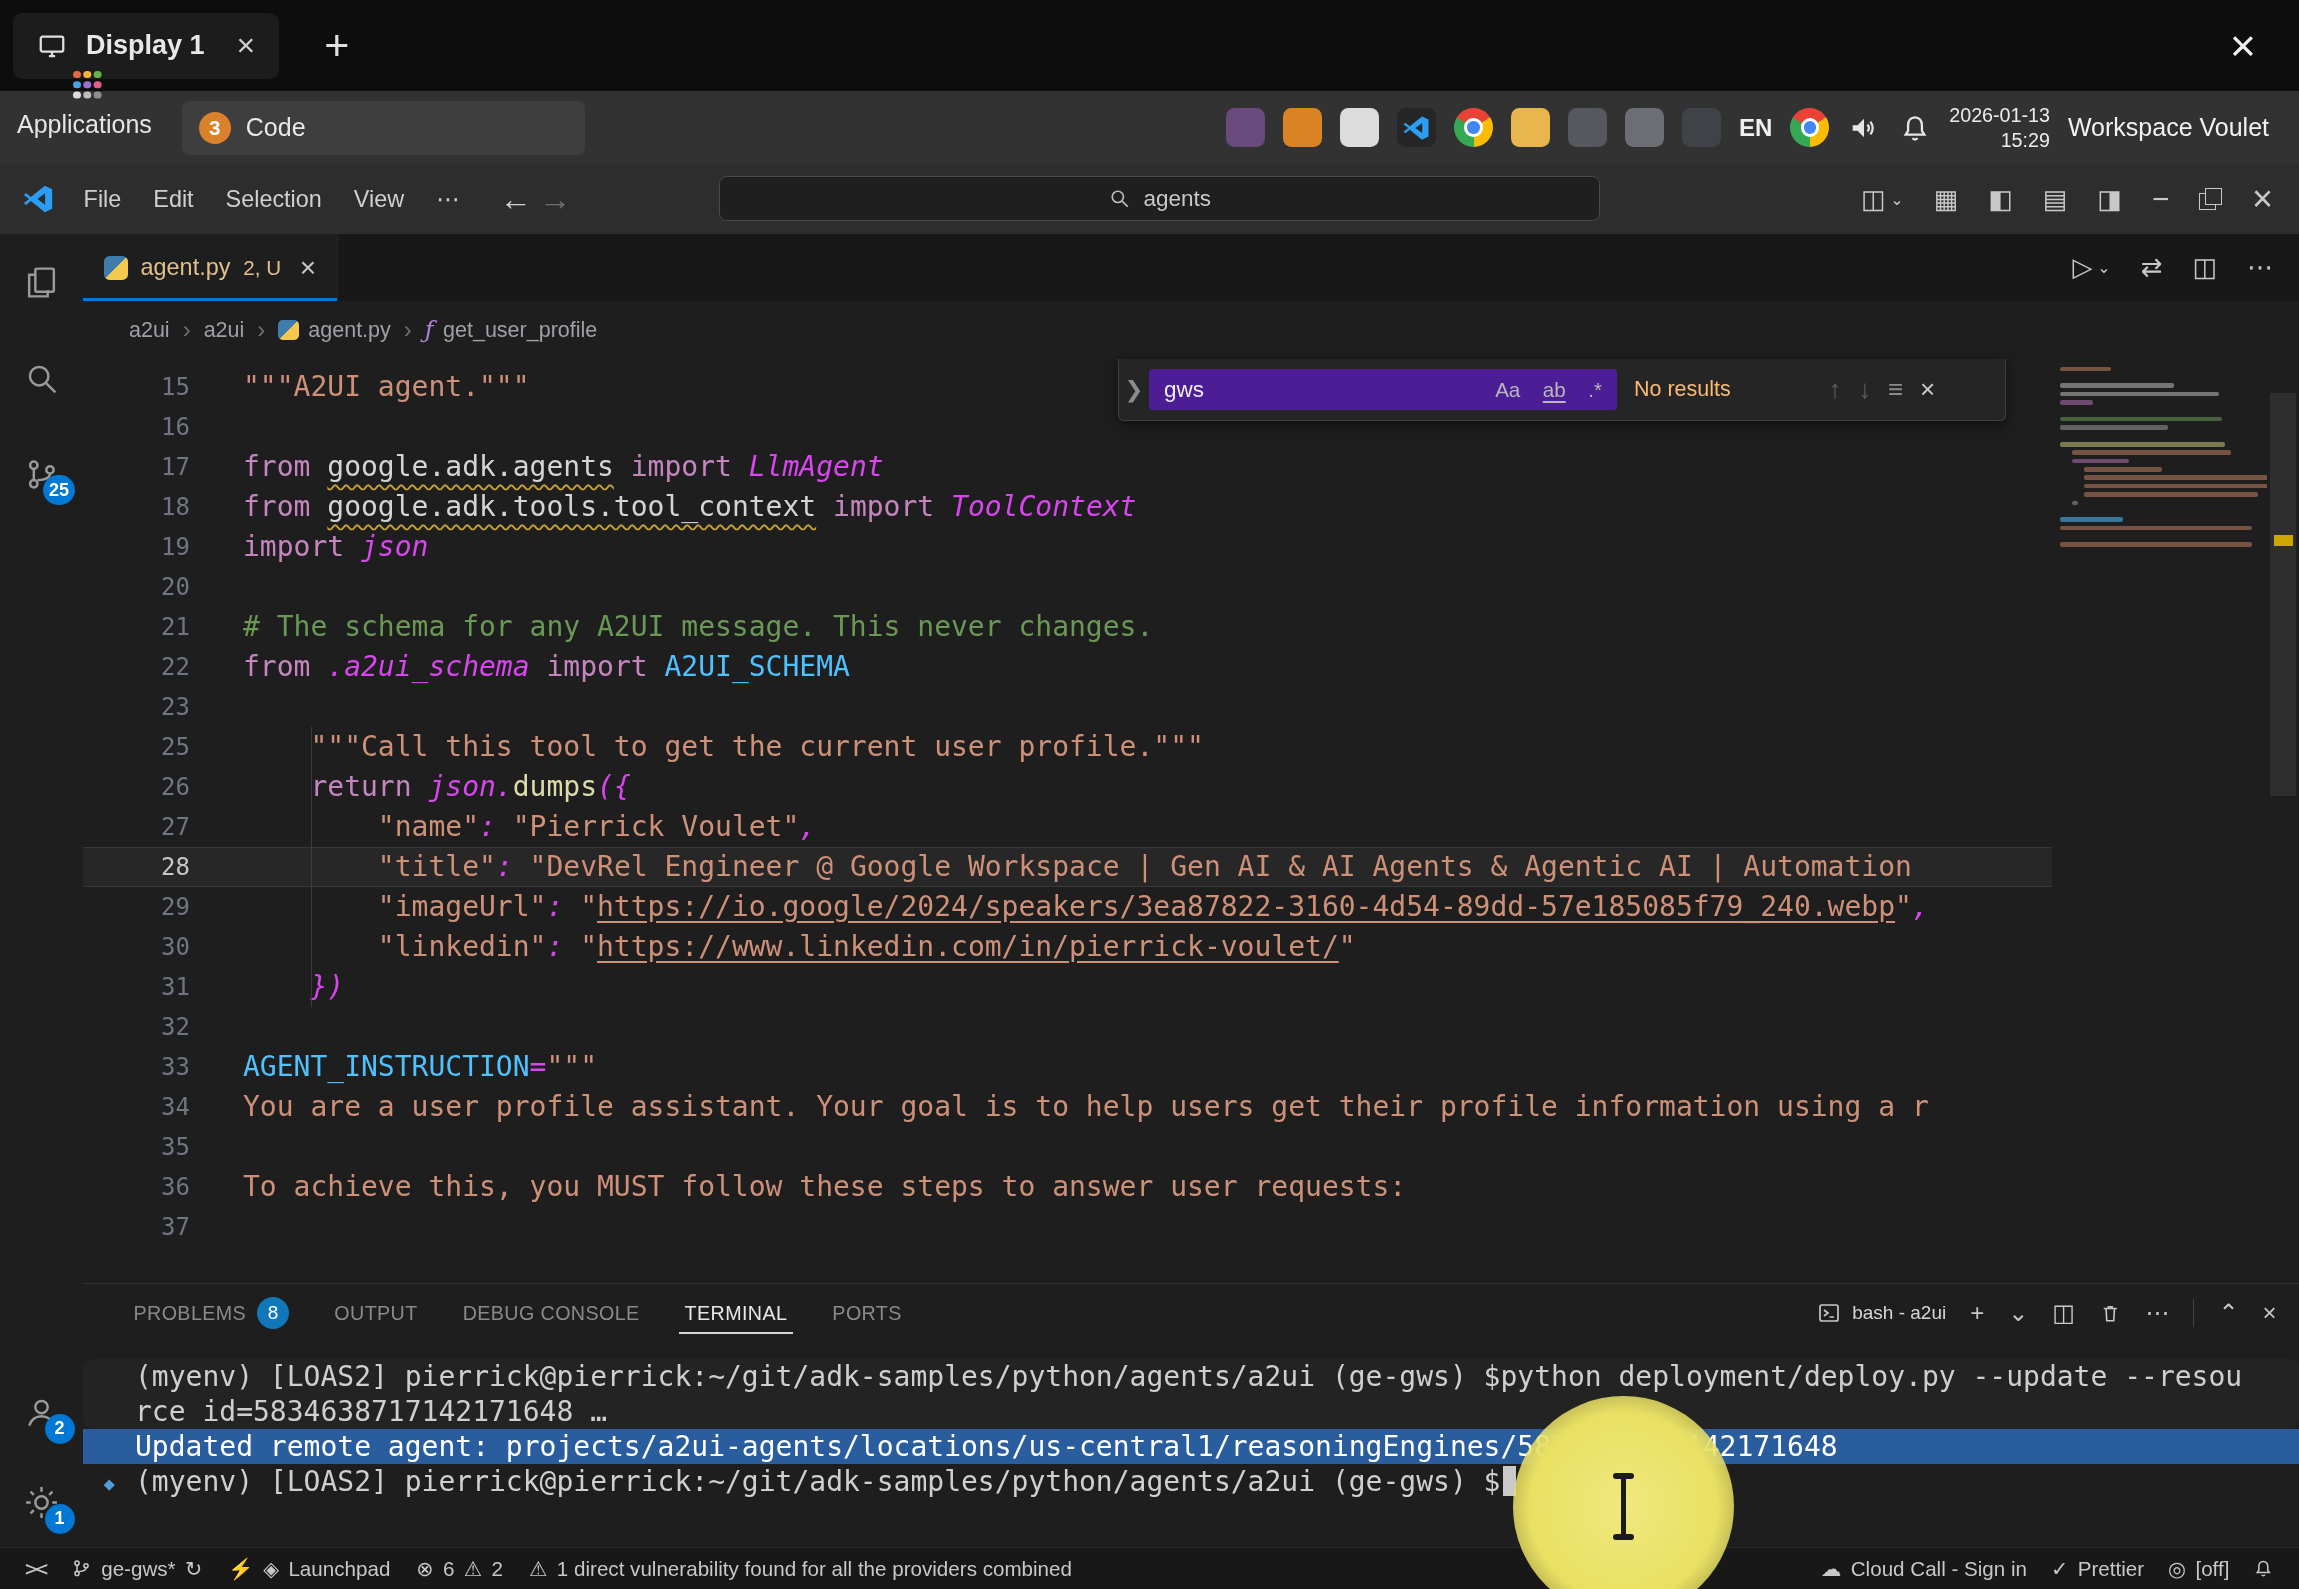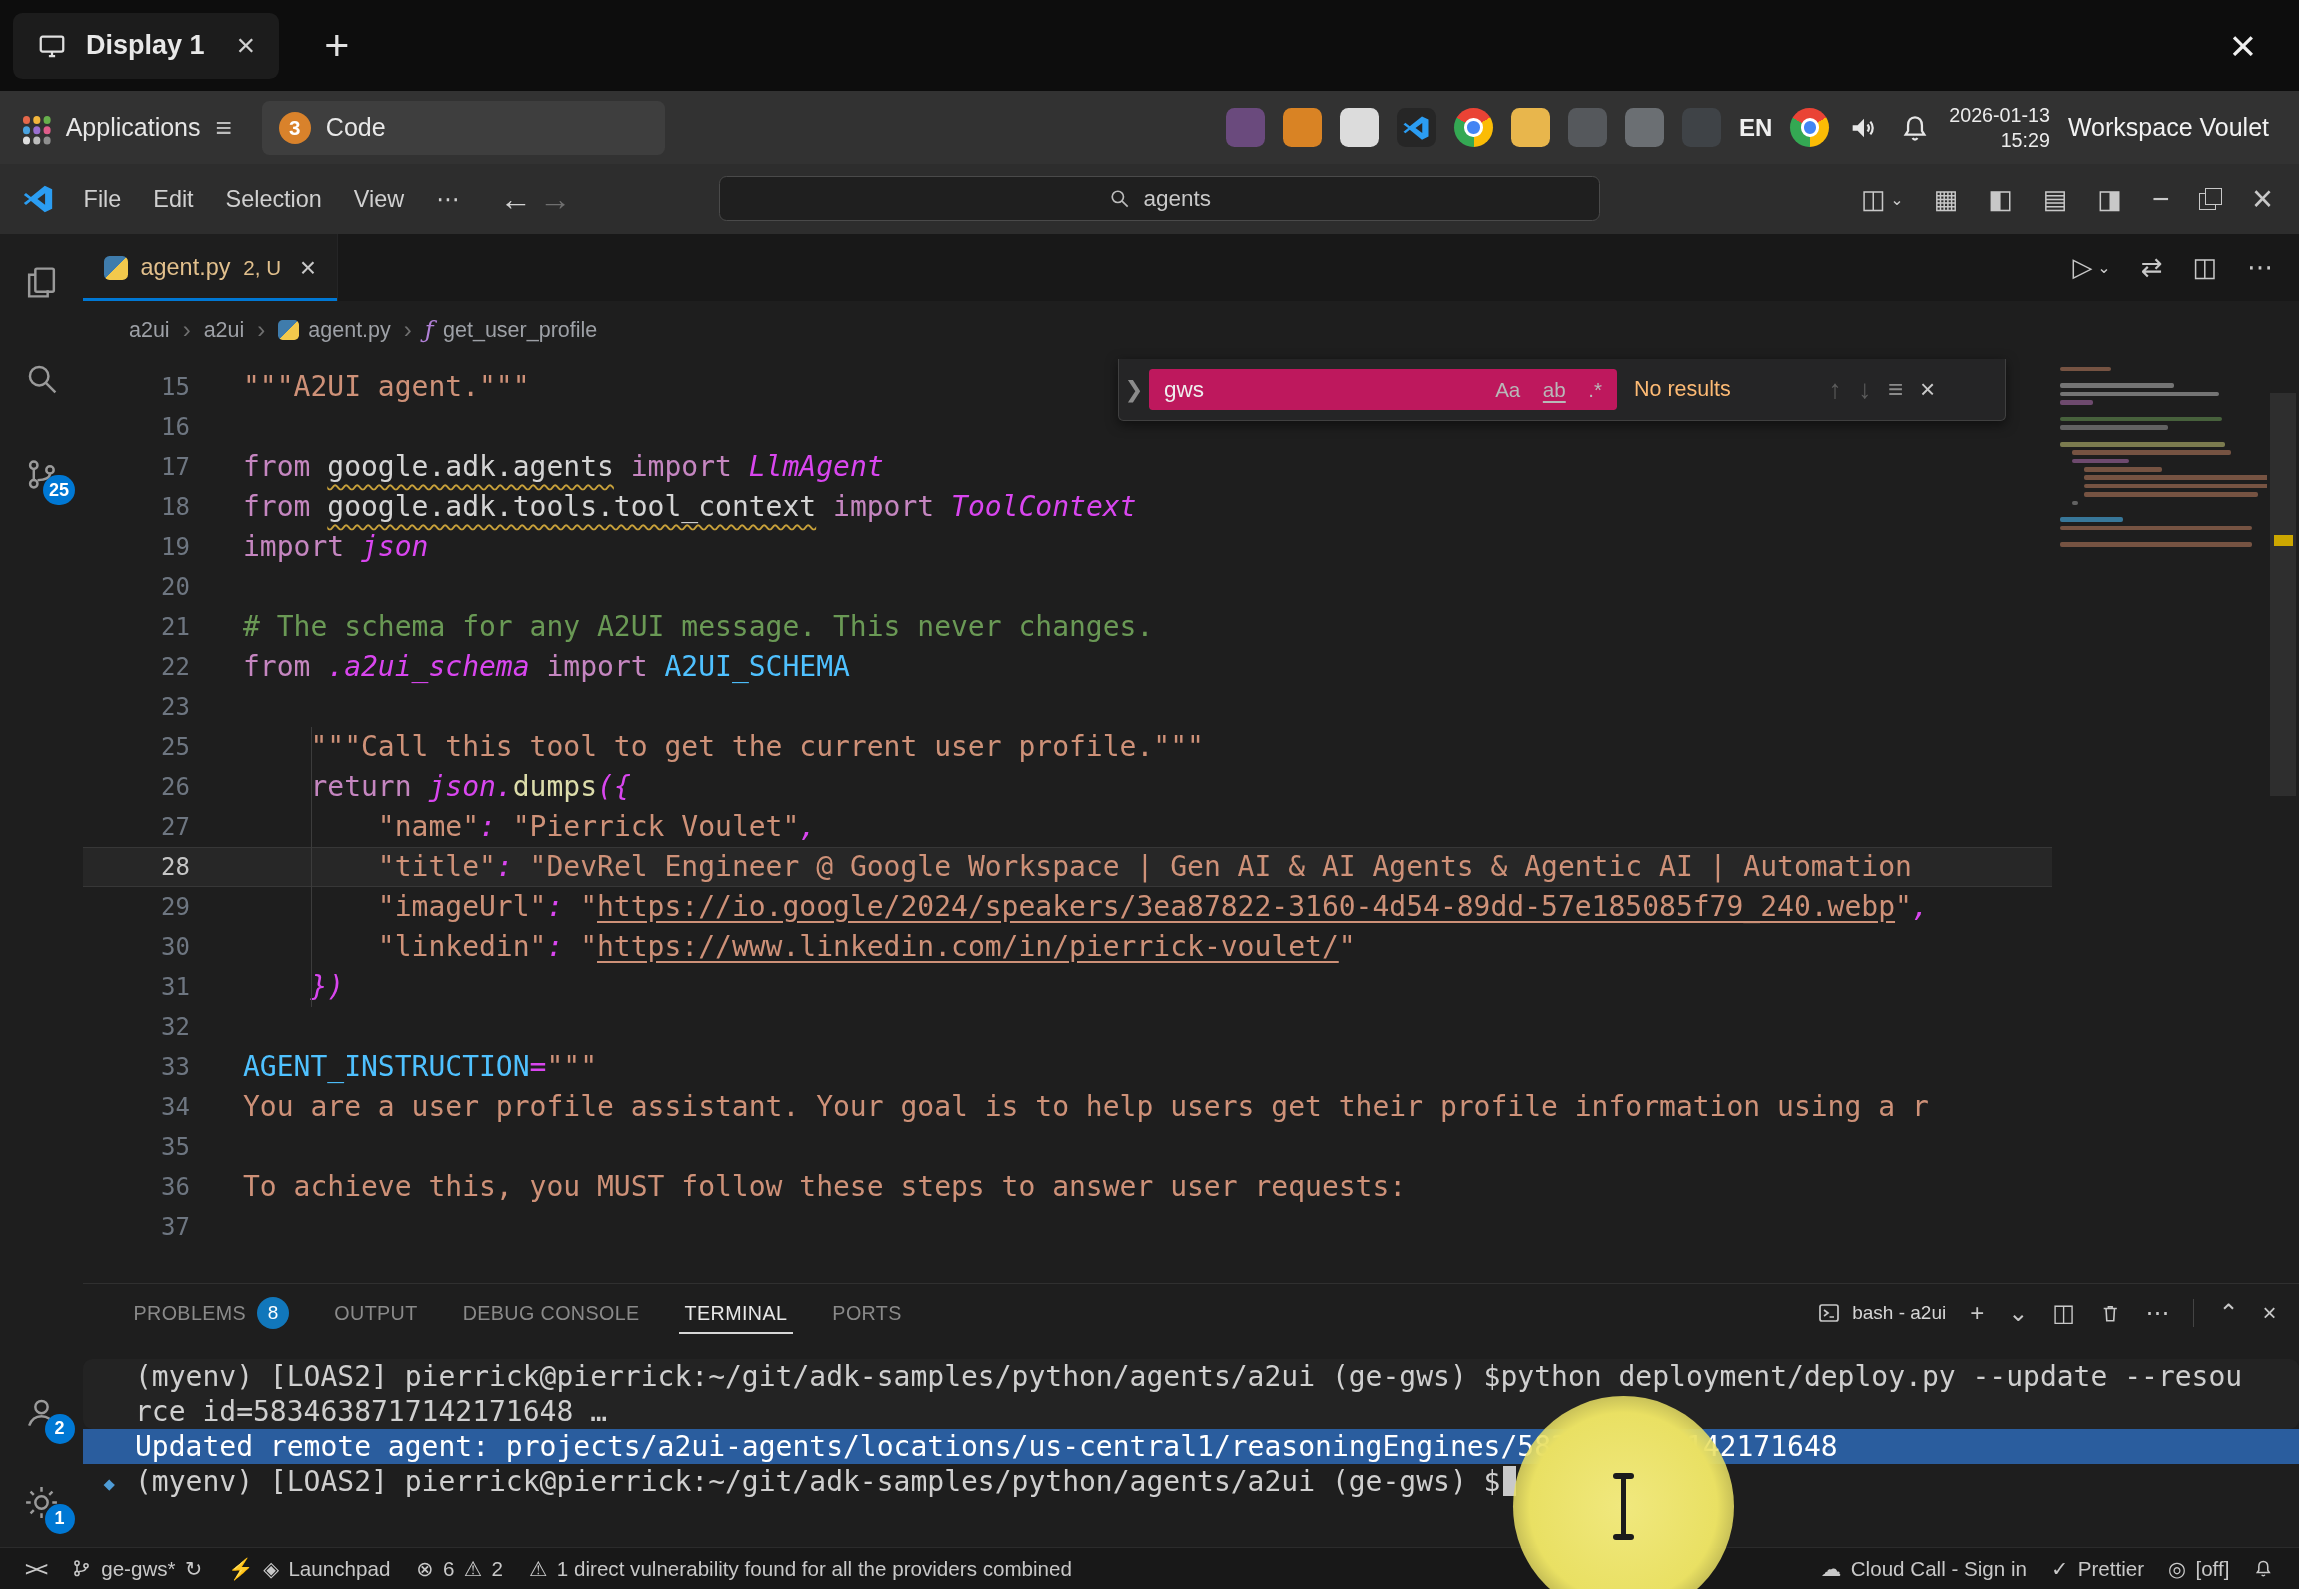"Applications" .apps { flex-direction: none -> column }
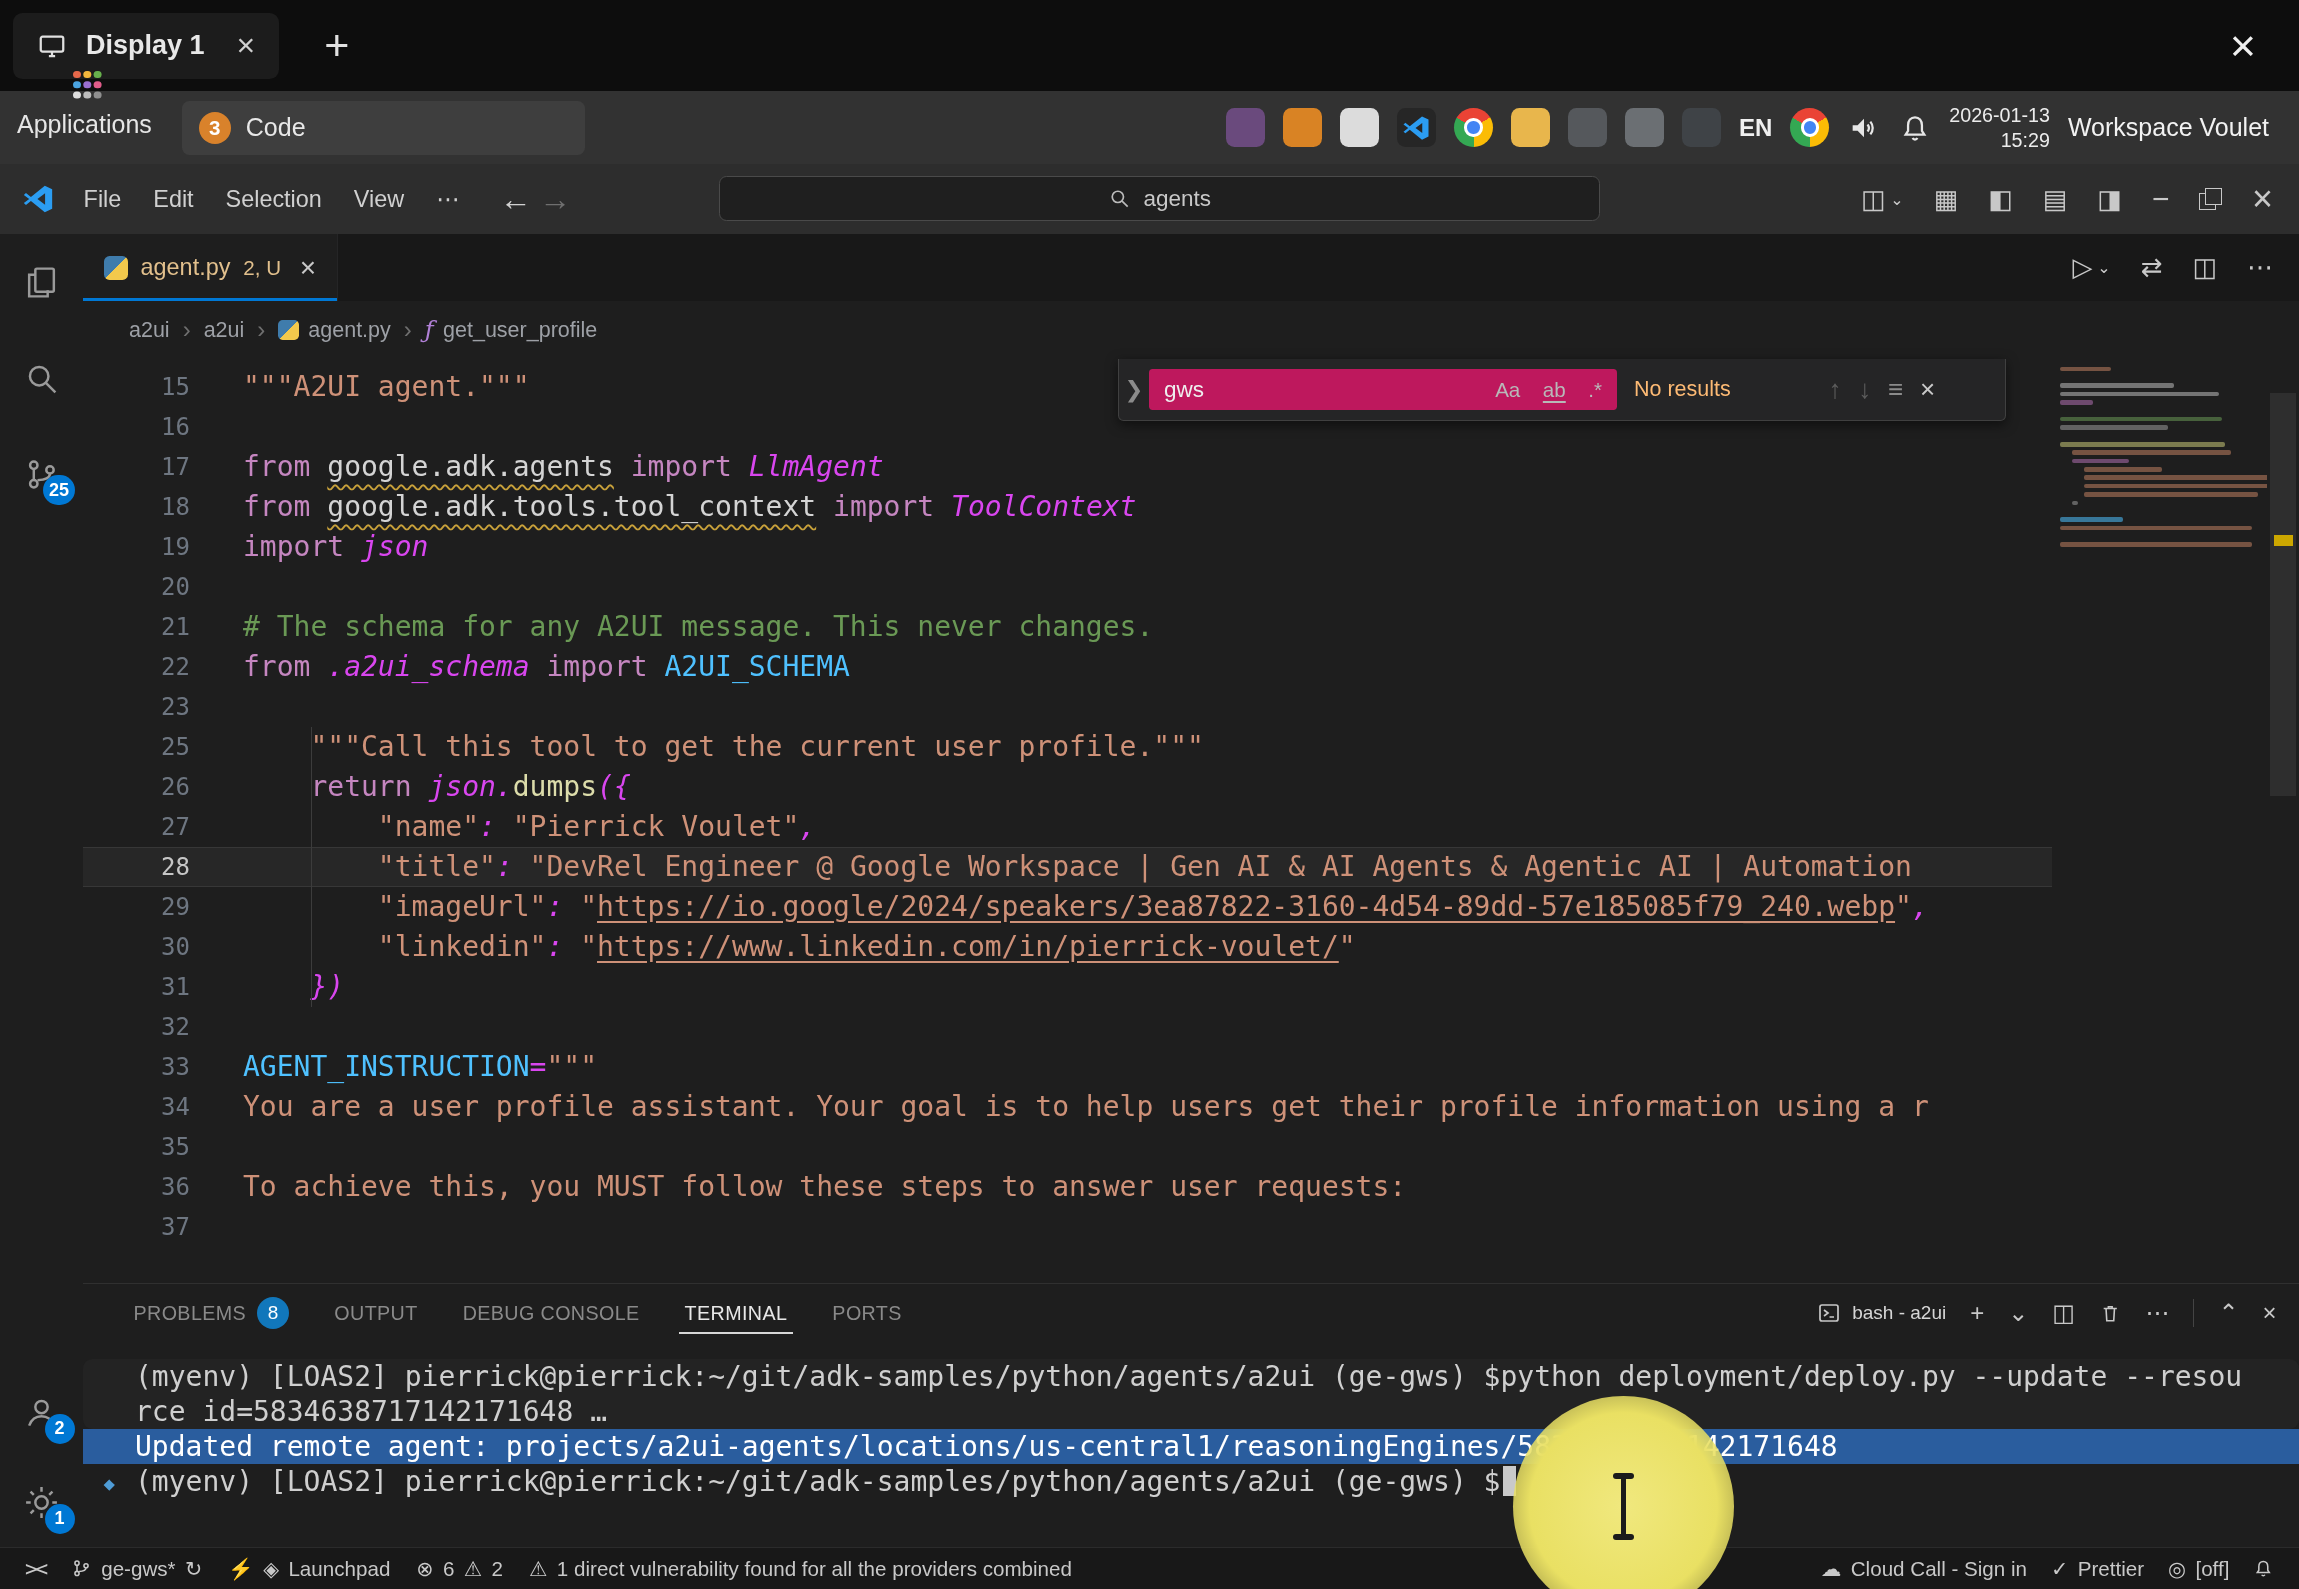"gws" .fw-input { background: #be185d -> #4c1d95 }
